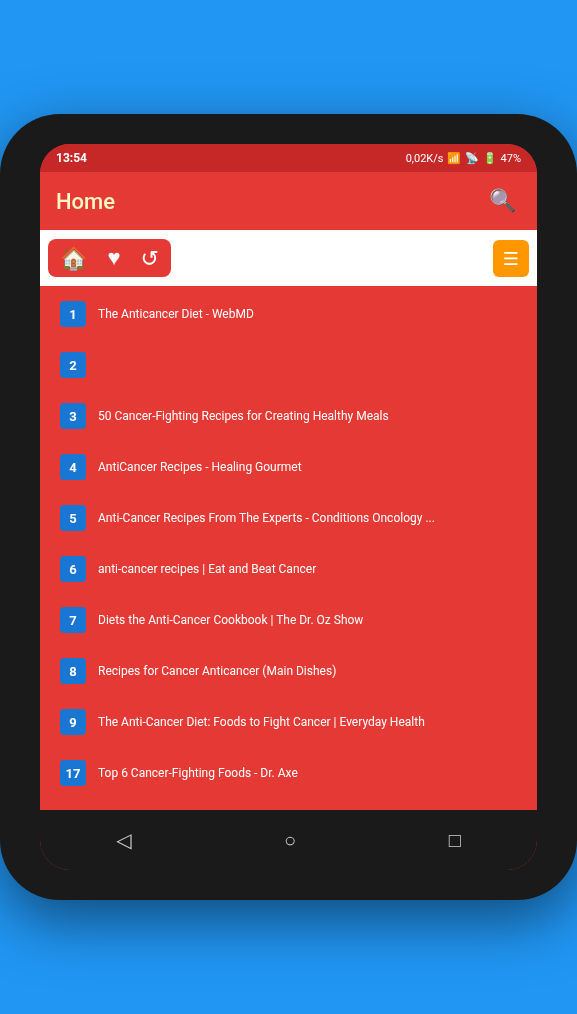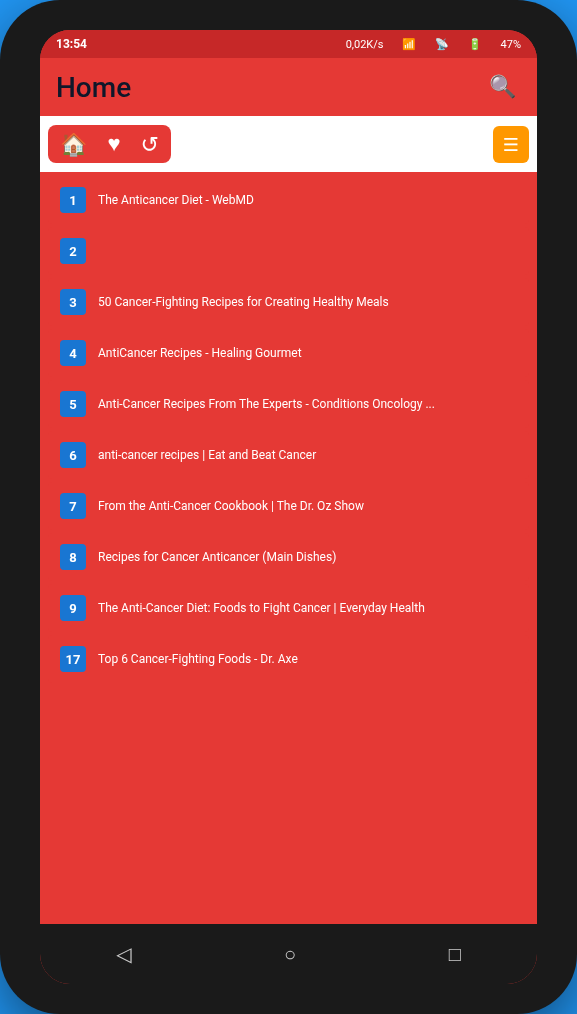"13:54" .phone-shell { height: 1014px -> 786px }
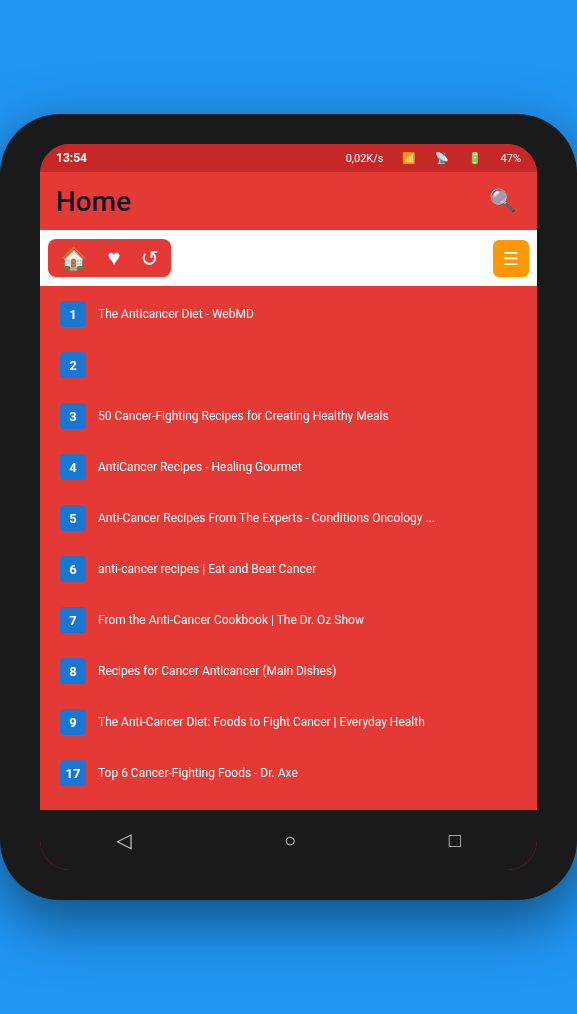"0,02K/s" .status-icons { gap: 19px -> 4px }
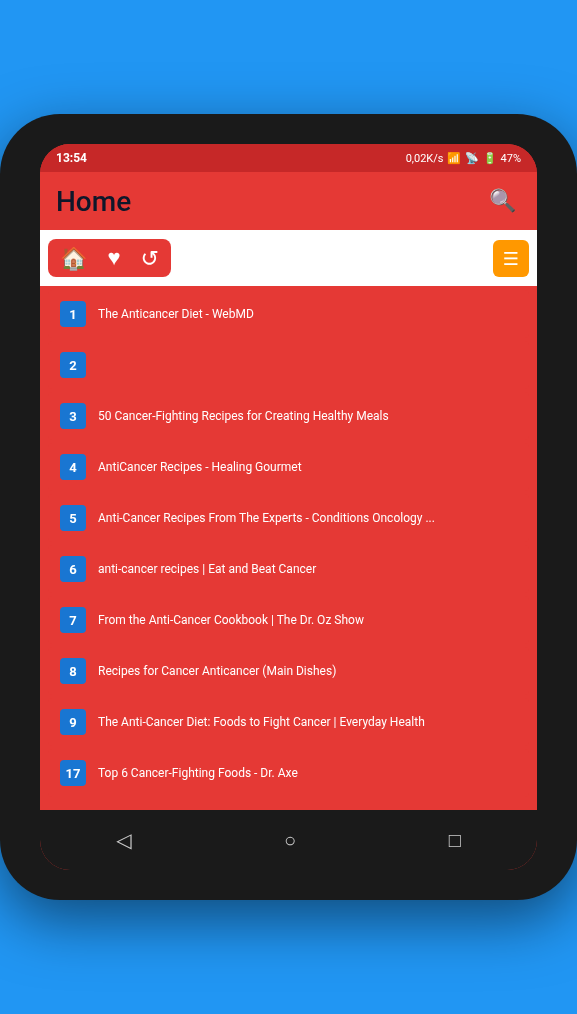"Home" .app-title { color: #0f172a -> #fef9c3; font-size: 28px -> 22px }
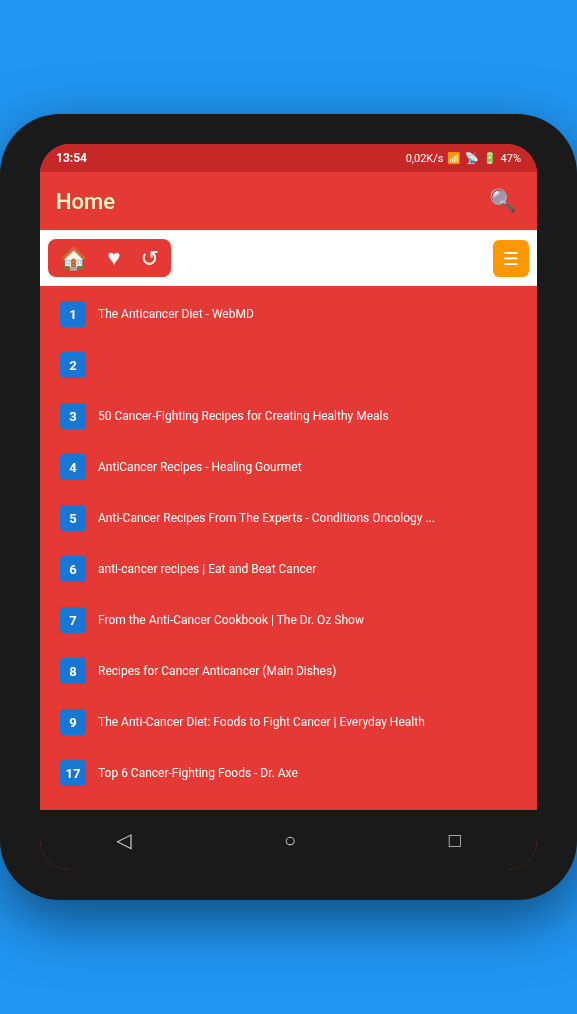"From the Anti-Cancer Cookbook |" span.item-text { text: From -> Diets }
